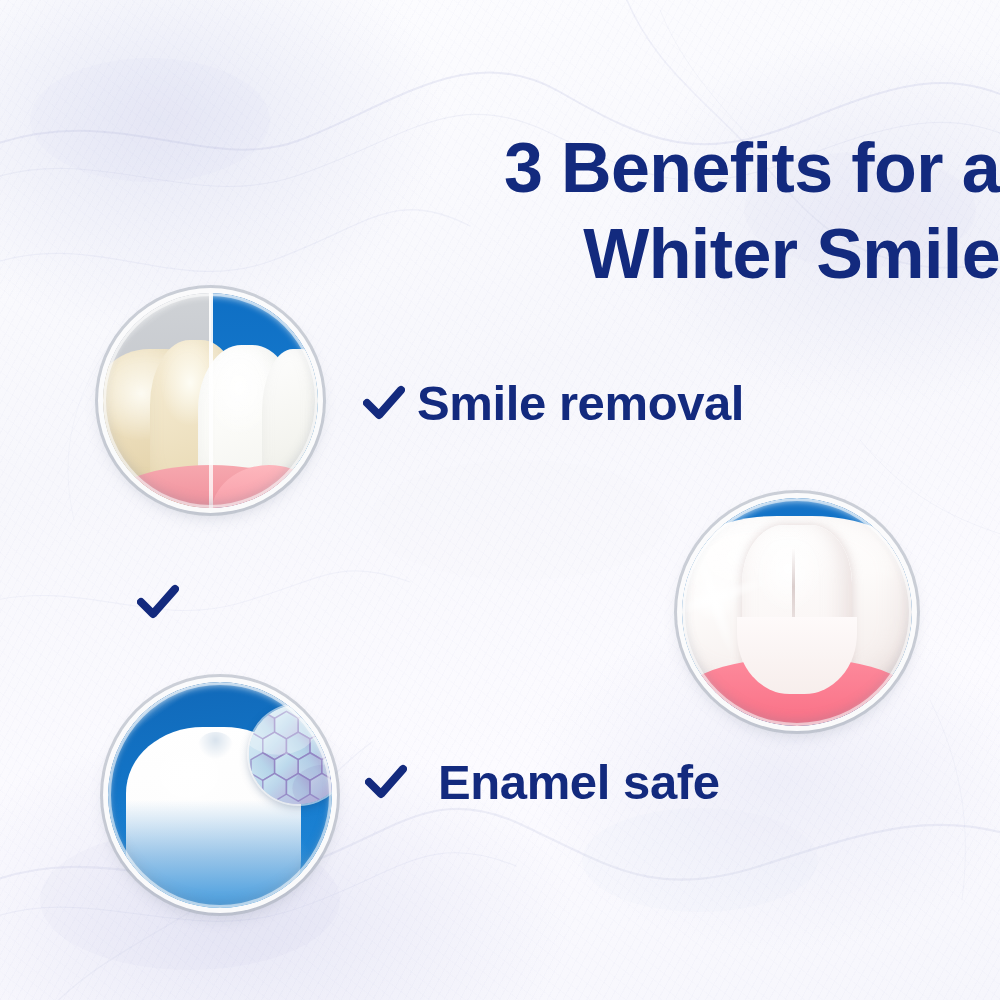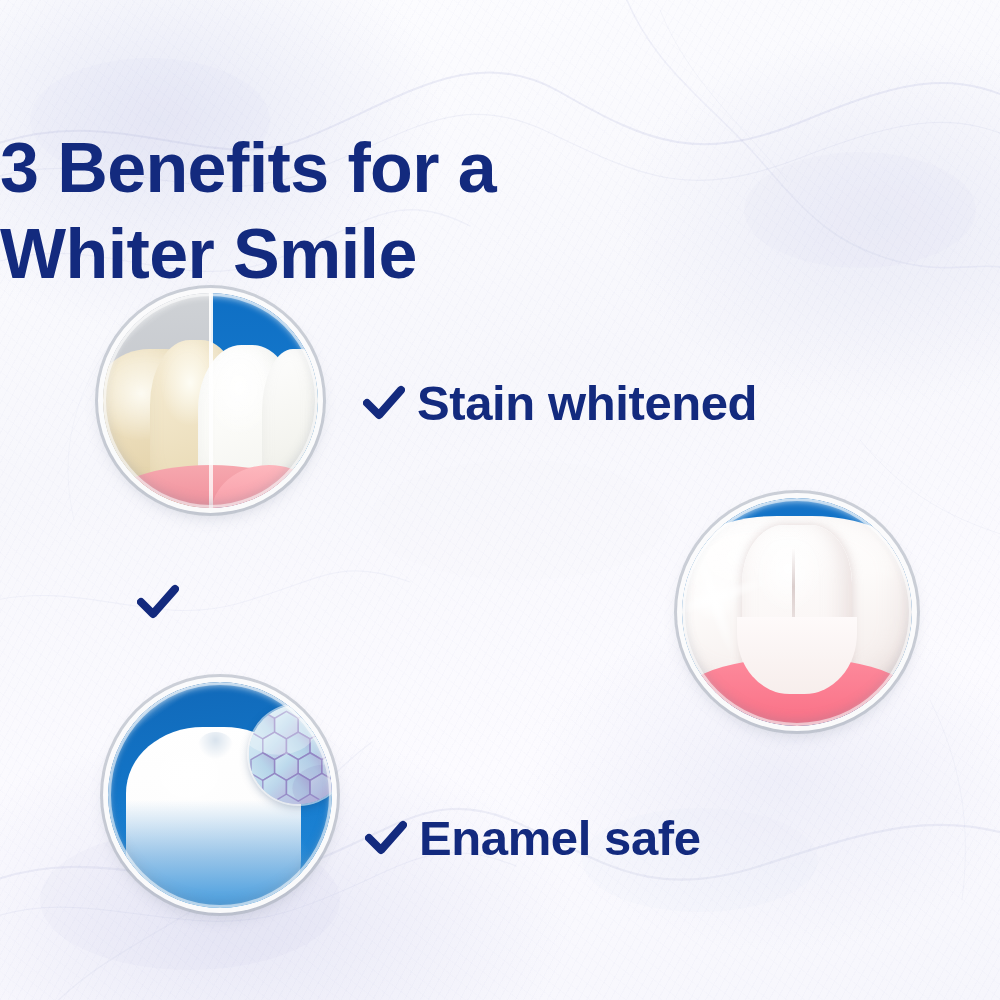"3 Benefits for a" .title { text-align: left -> right }
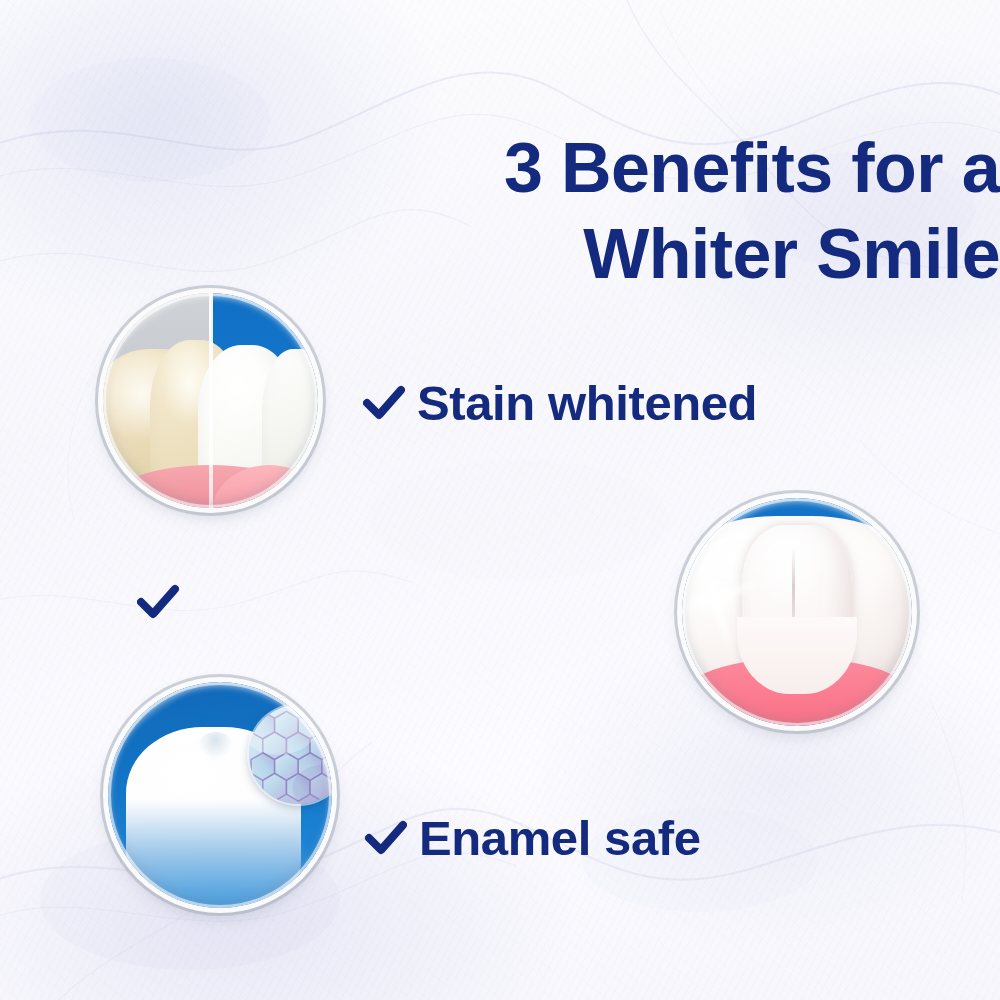"Stain whitened" span.label { text: Stain whitened -> Smile removal }
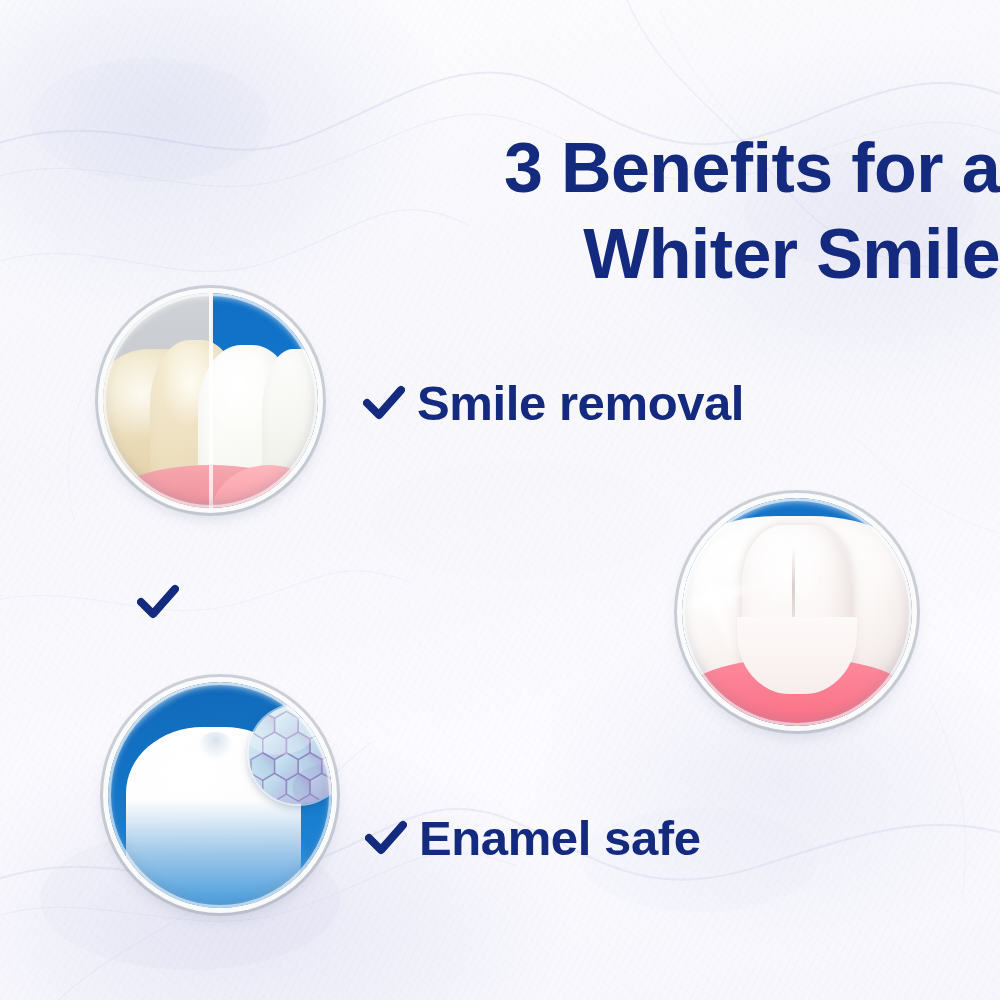"Enamel safe" div.label-wrap { gap: none -> 19px; top: 812px -> 756px }
